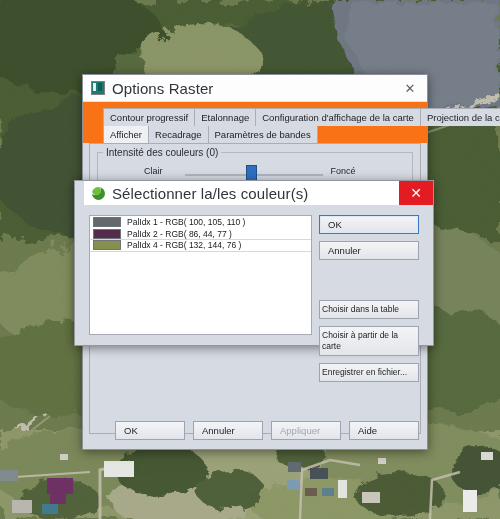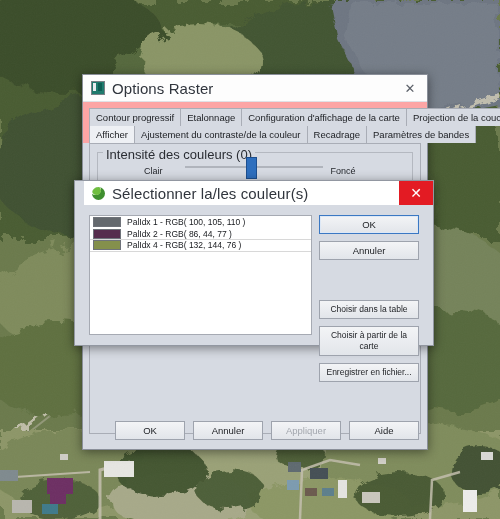"Contour progressif" .tabstrip { background: #fca5a5 -> #f97316; padding: 6px 6px 0 6px -> 6px 6px 0 20px }
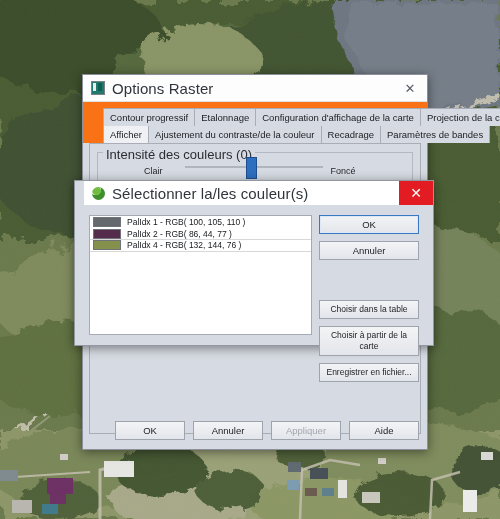"Ajustement du contraste/de la couleur" div.tab { html: <div>Ajustement du contraste/de la couleur</div> -> none }
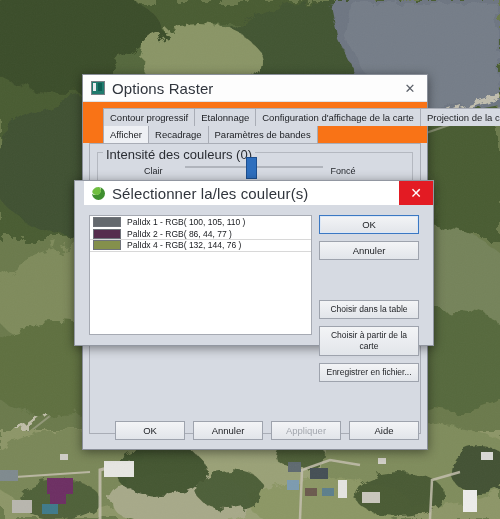"Intensité des couleurs (0)" .gb-label { font-size: 13px -> 10px }
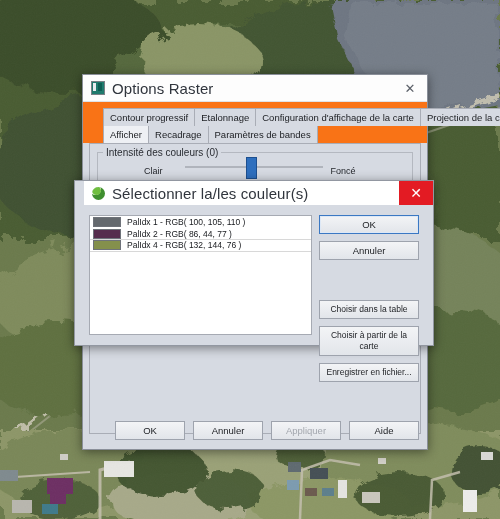"Clair" .slider-row { align-items: flex-start -> flex-end }
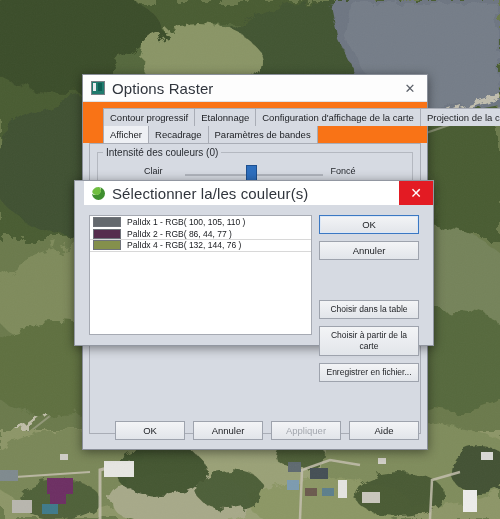"OK" .btn { text-align: center -> left }
